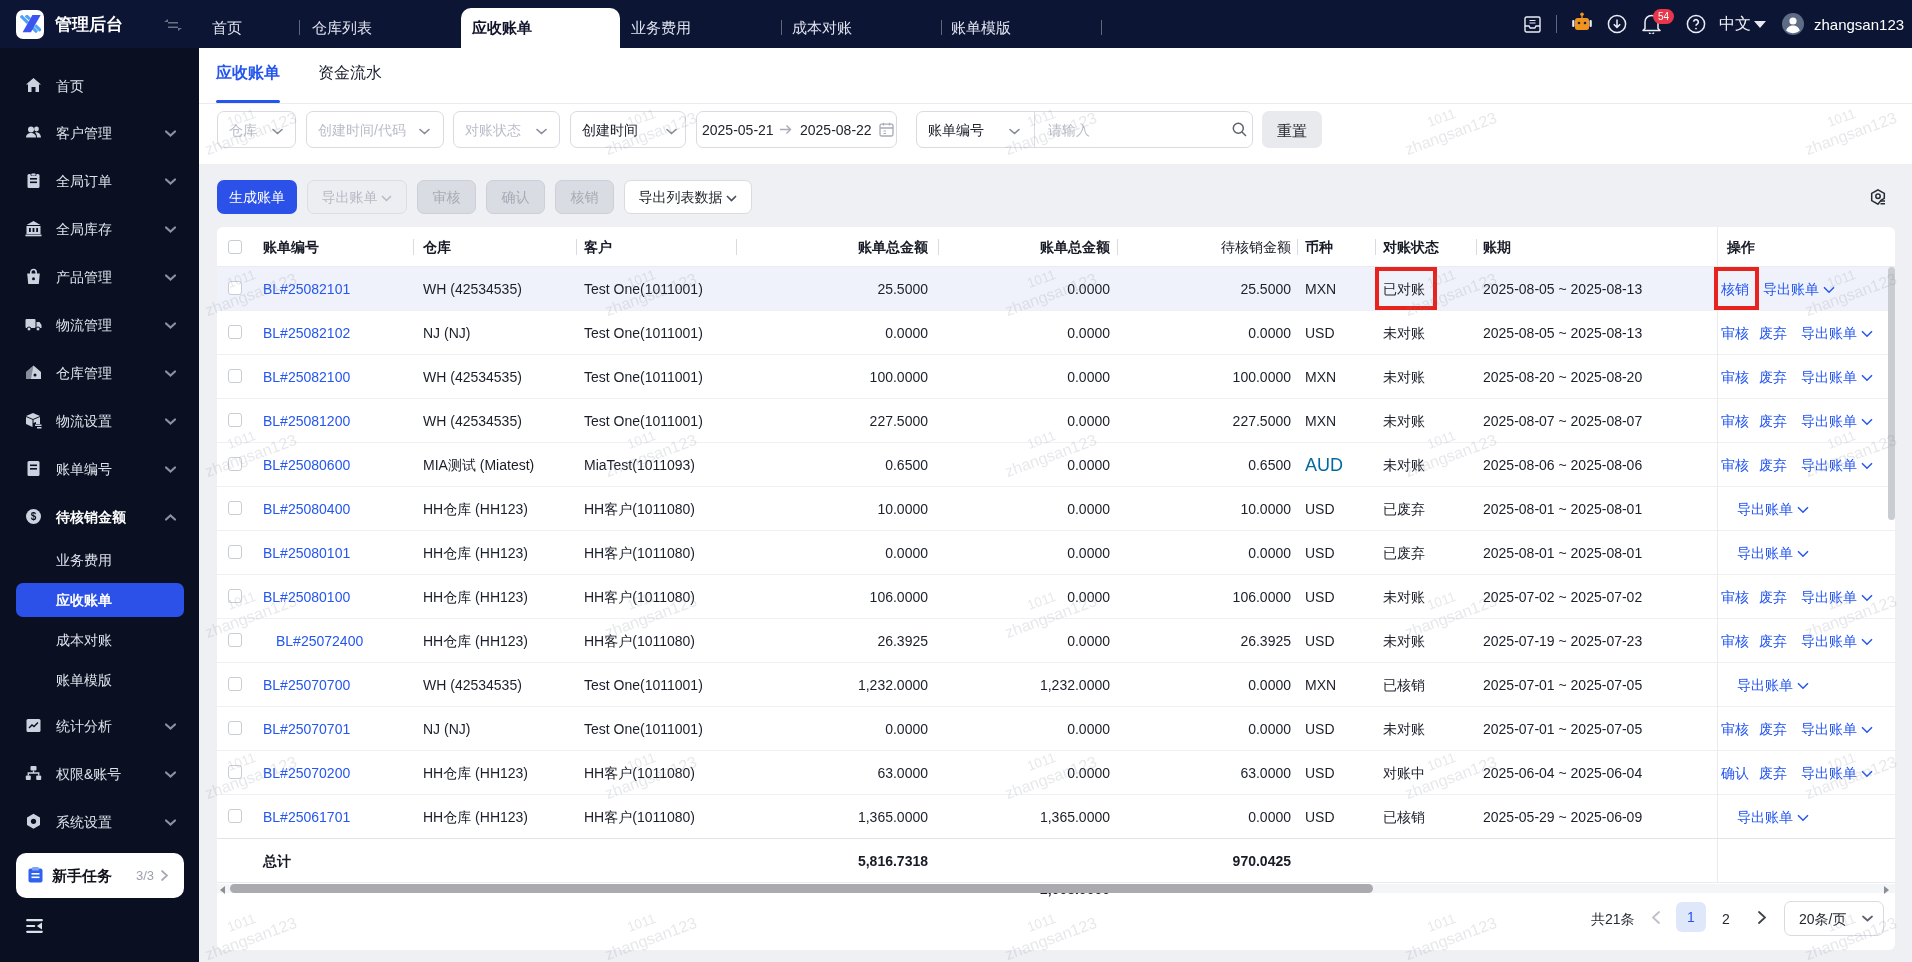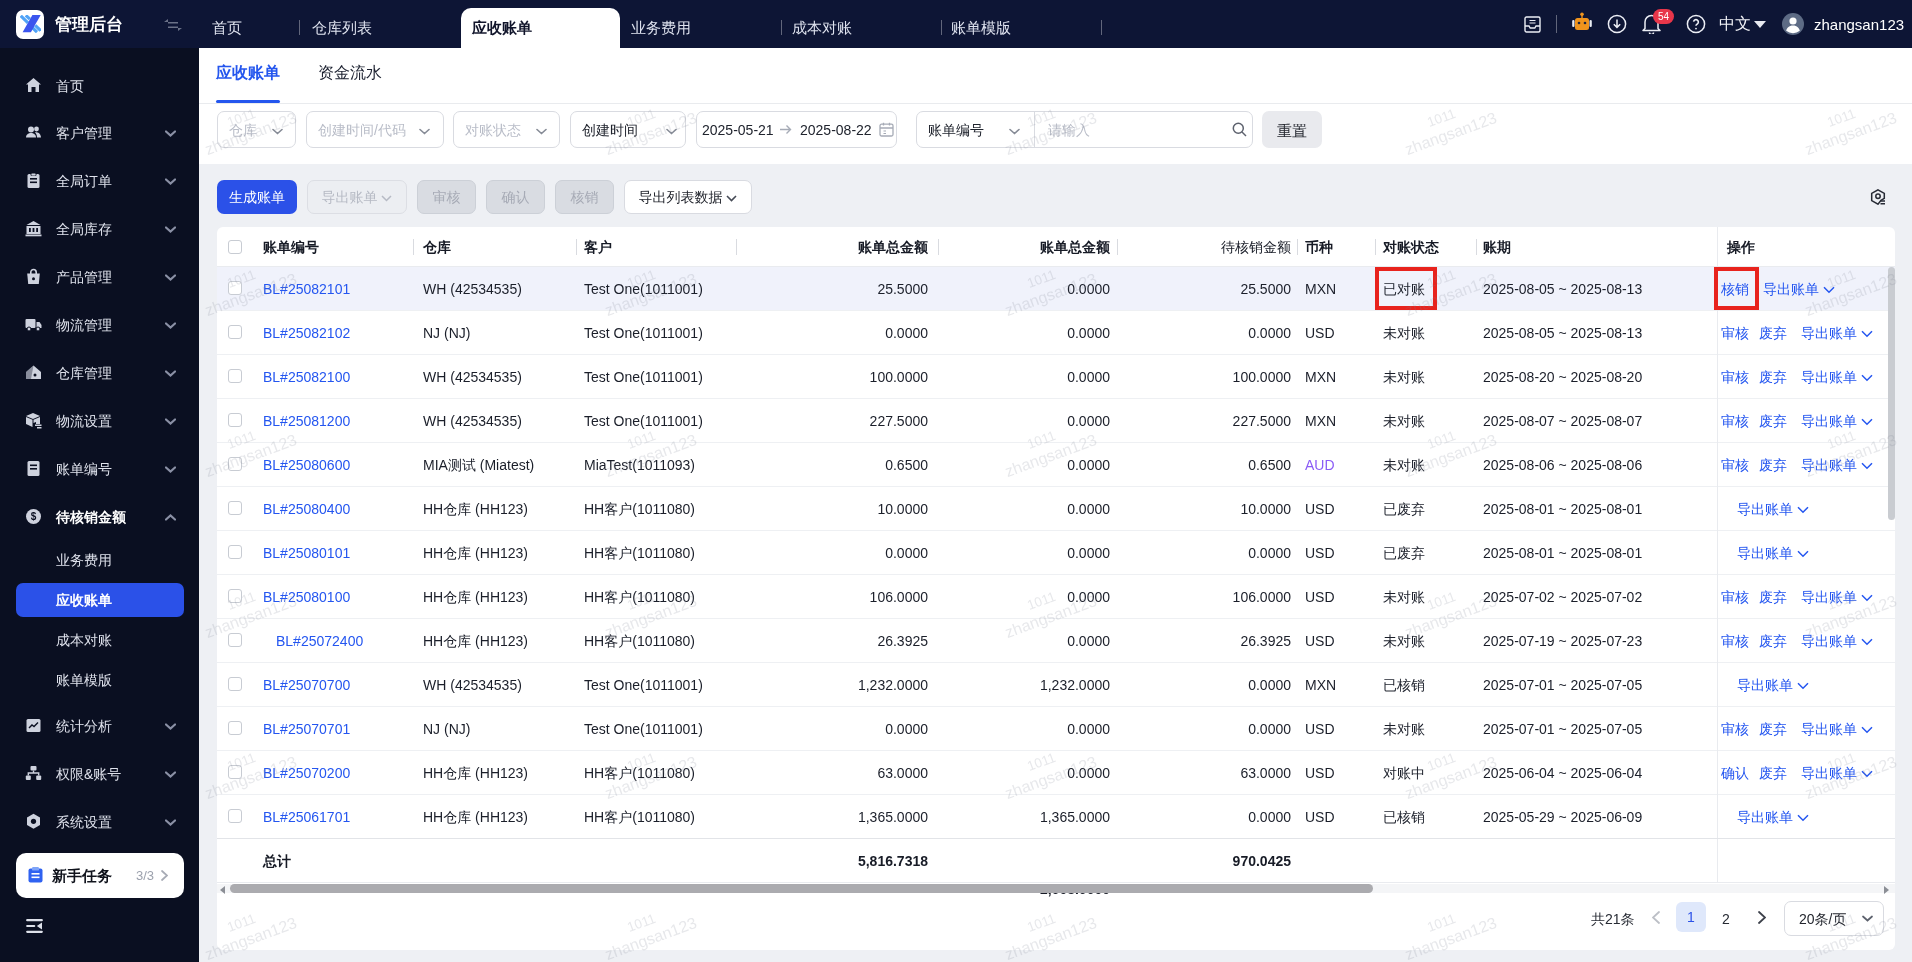"AUD" div.r { color: #8b5cf6 -> #0369a1; font-size: 14px -> 18px }
